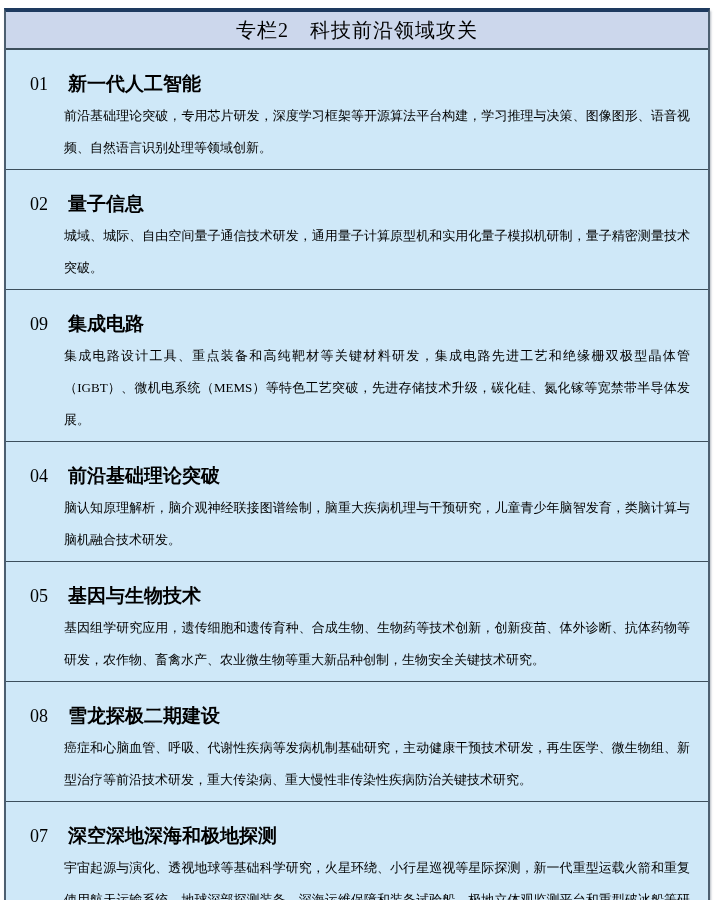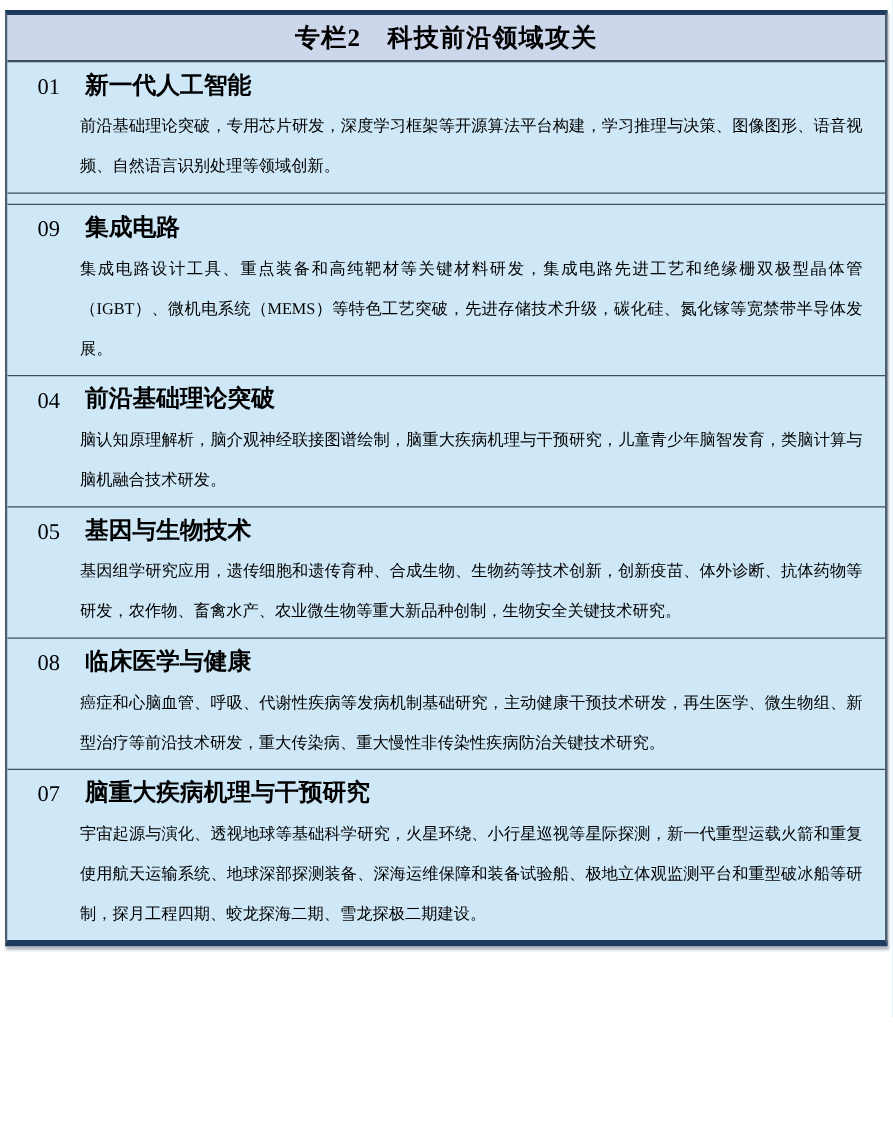"专栏2 科技前沿领域攻关" .panel-title { font-weight: bold -> normal }
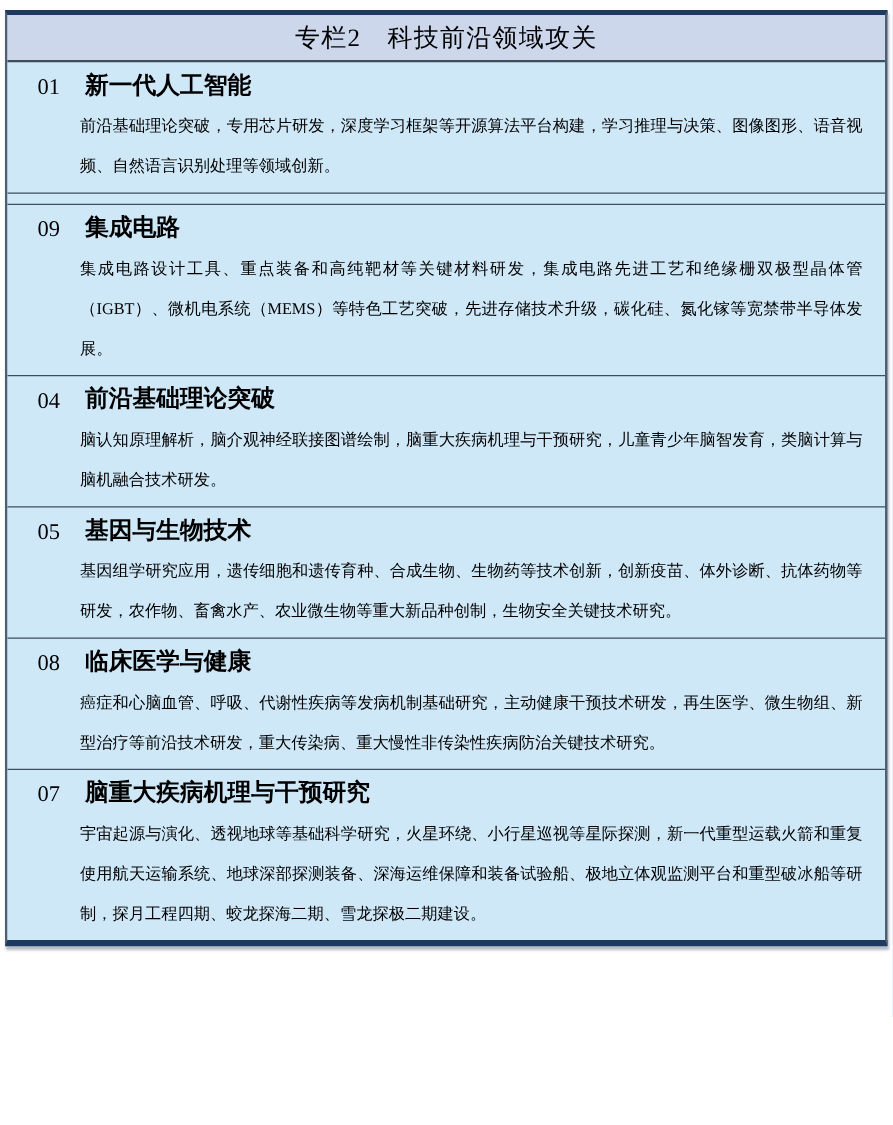"01" .section-head { margin-top: none -> 15px }
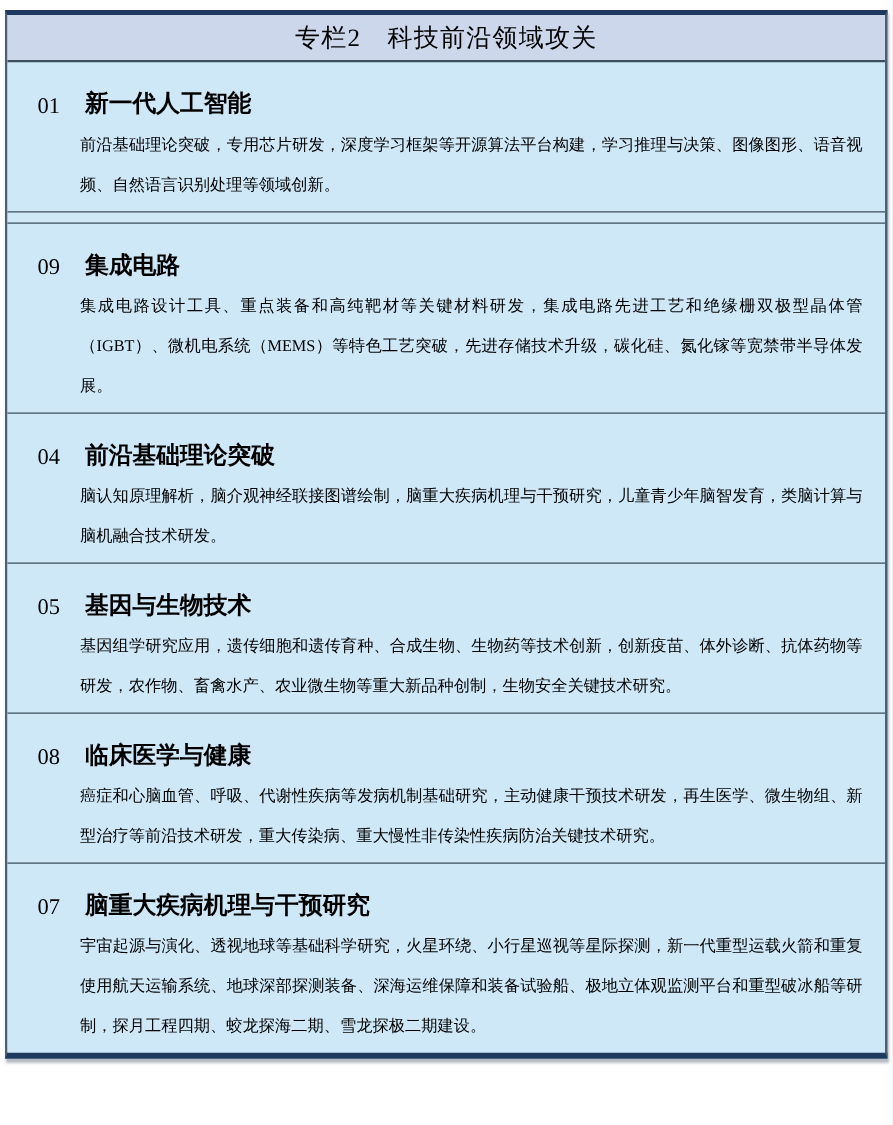"02" div.section-head { html: none -> <div> <span>02</span> <span>量子信息</span> </div> }
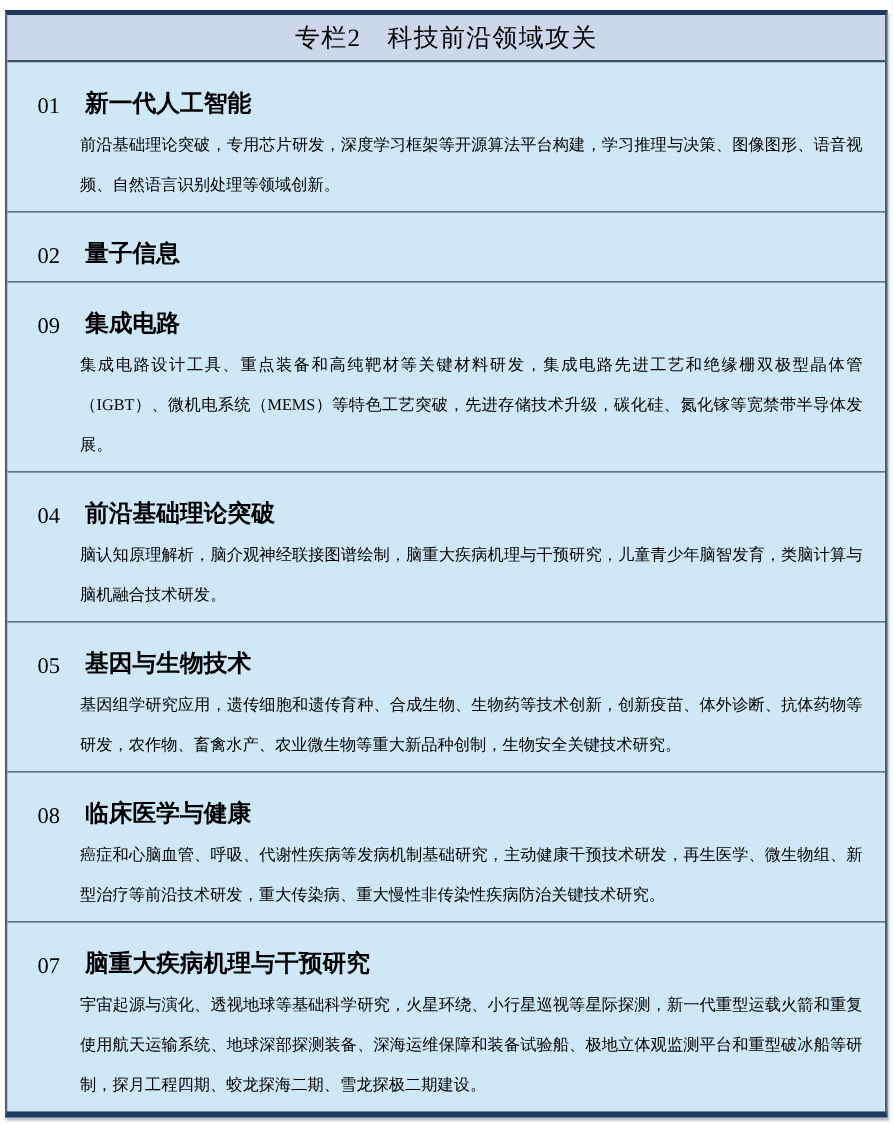"城域、城际、自由空间量子通信技术研发，通用量子计算原型机和实用化量子模拟机研制，" p.section-body { html: none -> <p>城域、城际、自由空间量子通信技术研发，通用量子计算原型机和实用化量子模拟机研制，量子精密测量技术突破。</p> }
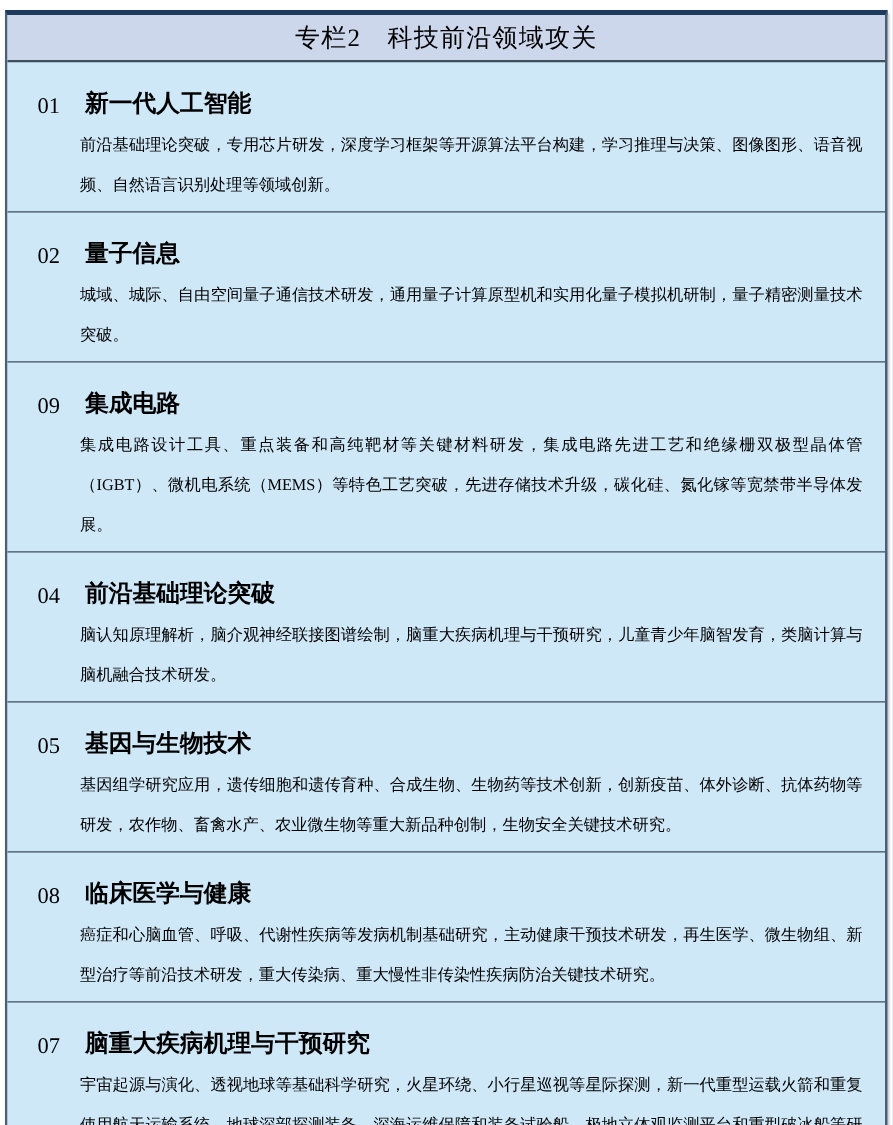"临床医学与健康" span.section-title { text: 临床医学与健康 -> 雪龙探极二期建设 }
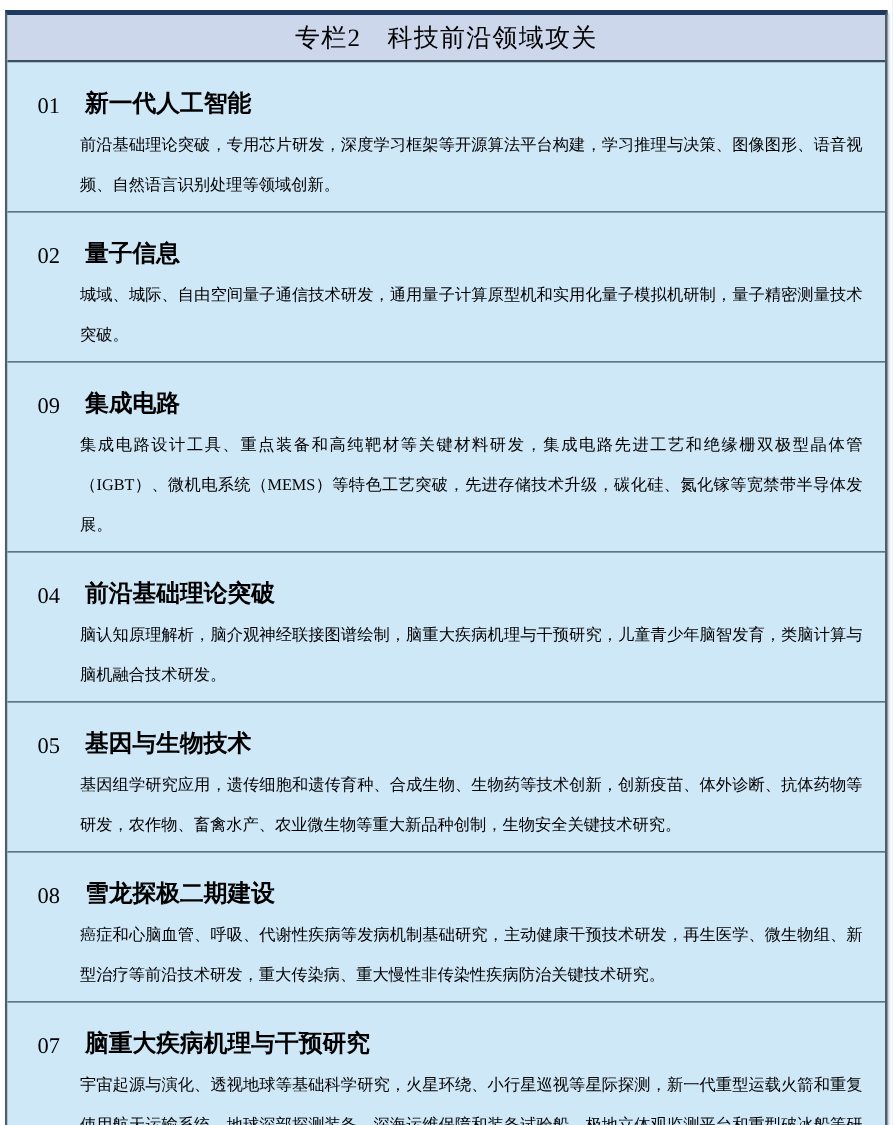"脑重大疾病机理与干预研究" span.section-title { text: 脑重大疾病机理与干预研究 -> 深空深地深海和极地探测 }
